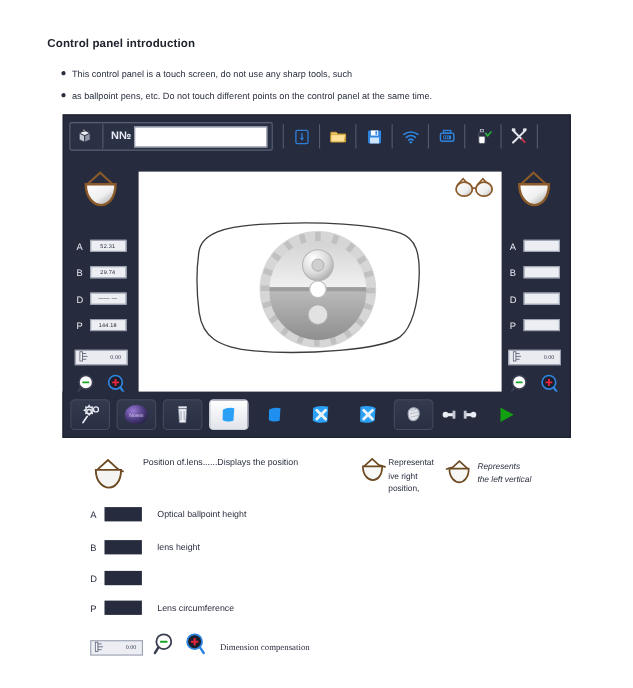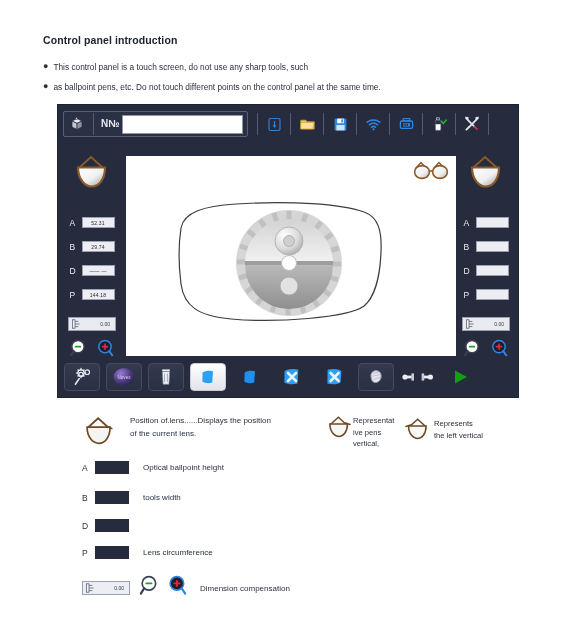"● This control panel is" .bullet-line { left: 43px -> 55px }
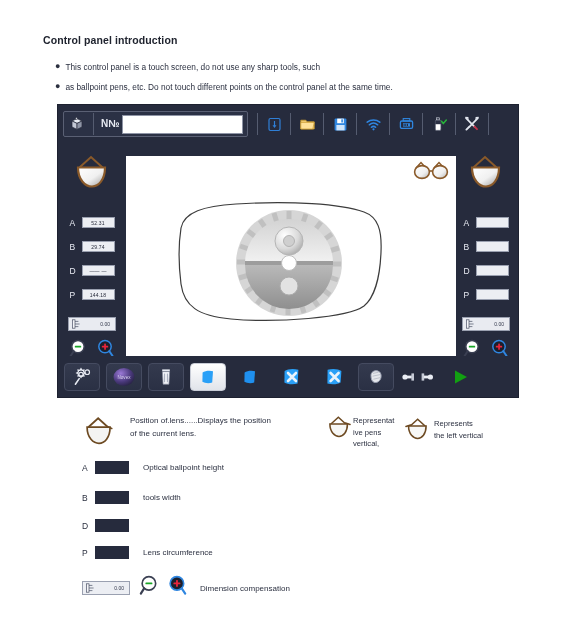"Represents" span { font-style: none -> italic }
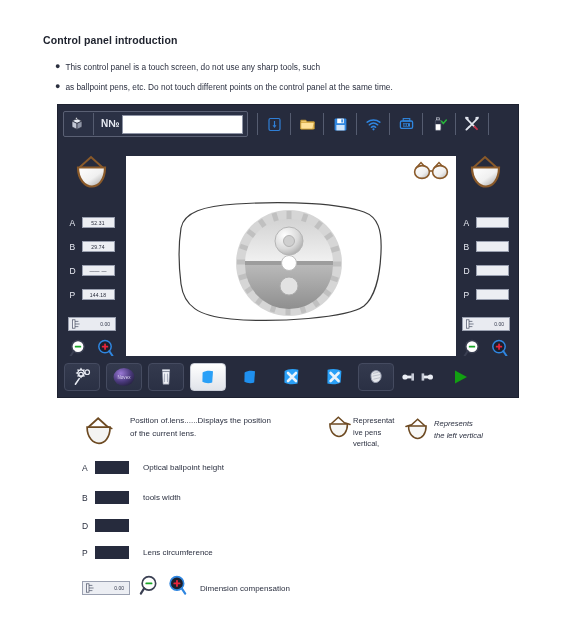"of the current lens." div.lg-text { html: <div>of the current lens.</div> -> none }
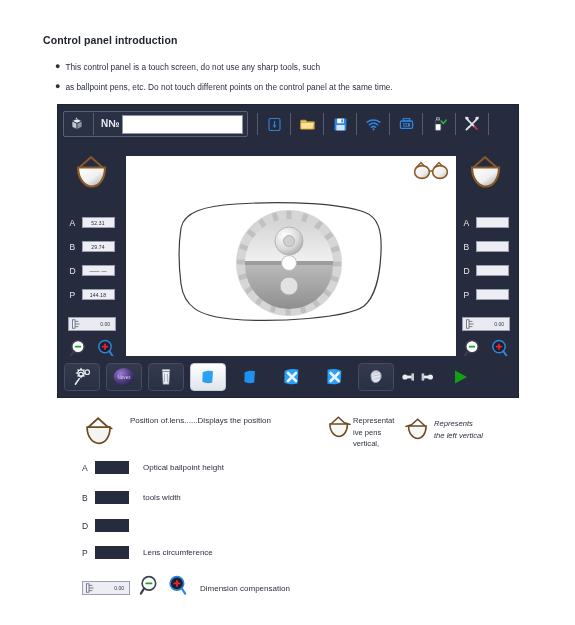"ive pens" div.lg-text-sm { text: pens -> right }
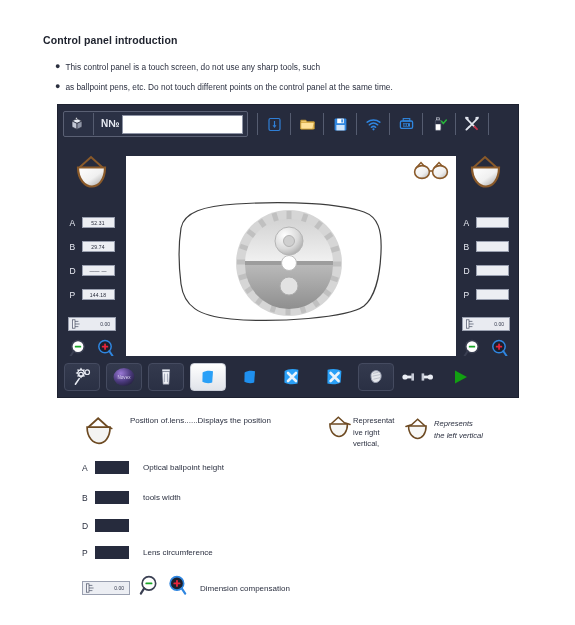"vertical," div.lg-text-sm { text: vertical -> position }
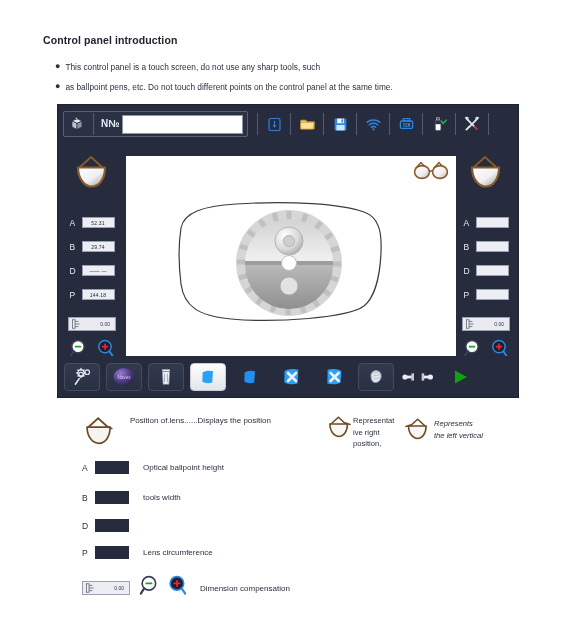"tools width" span.lg-desc { text: tools width -> lens height }
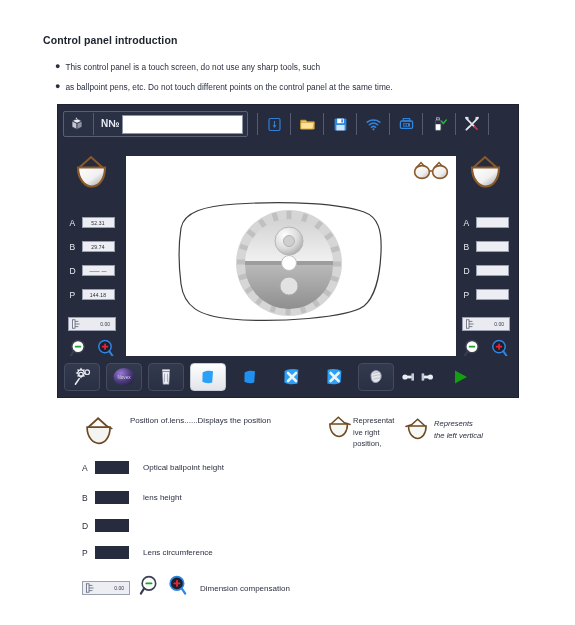"Dimension compensation" span.lg-desc { font-family: none -> Liberation Serif, serif }
